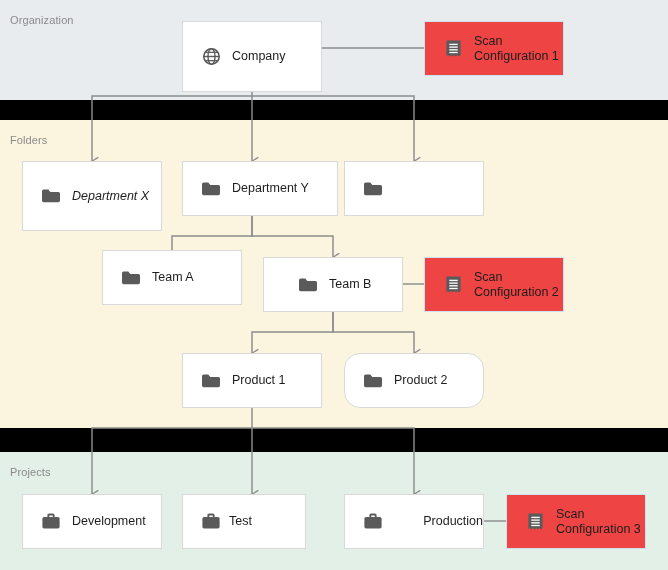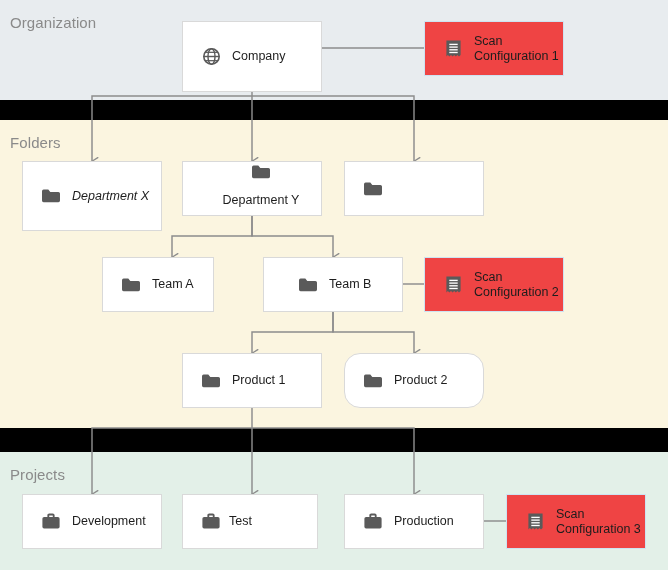"Organization" .band-label { font-size: 15px -> 11px }
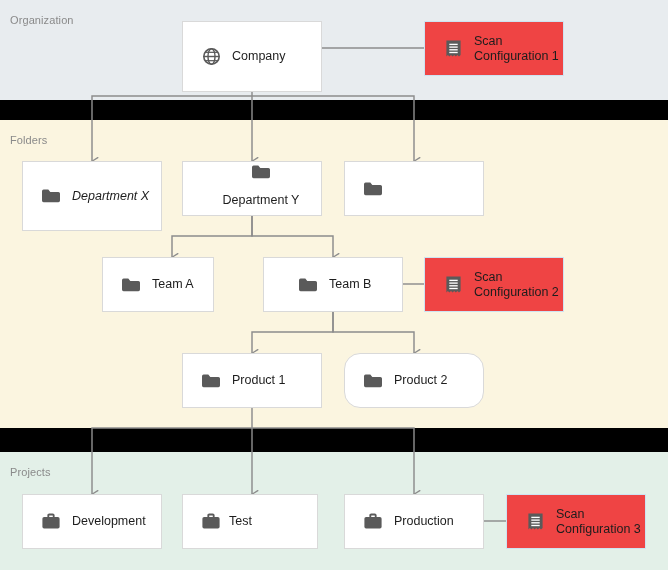"Department Y" div.node { flex-direction: column -> none; width: 140px -> 156px }
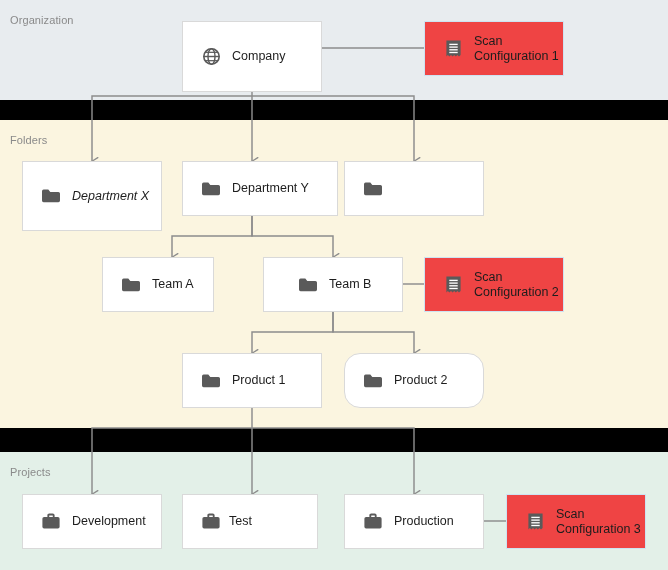"Team A" div.node { top: 257px -> 250px; width: 112px -> 140px }
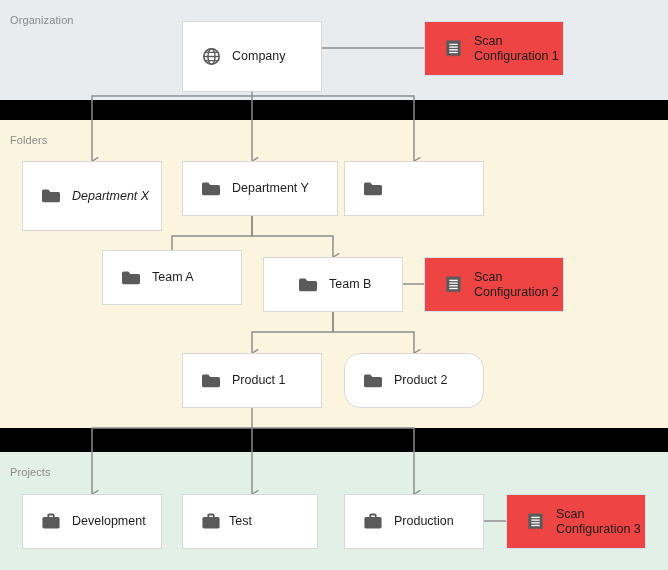"Test" div.node { width: 136px -> 124px }
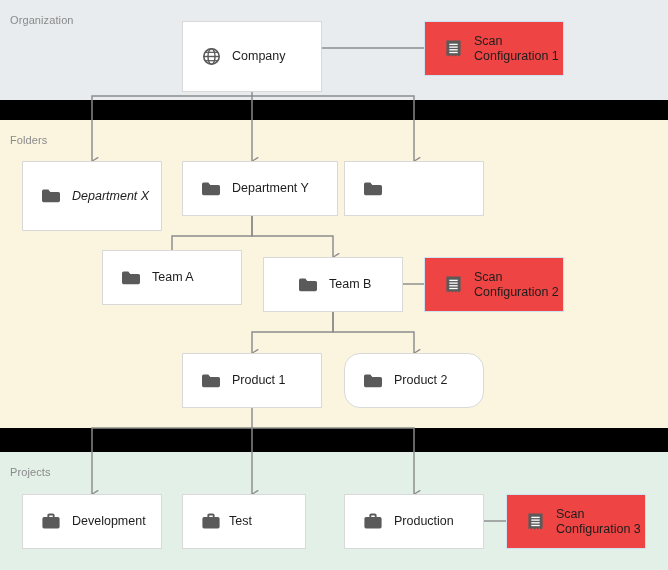"Production" div.node { justify-content: none -> space-between }
